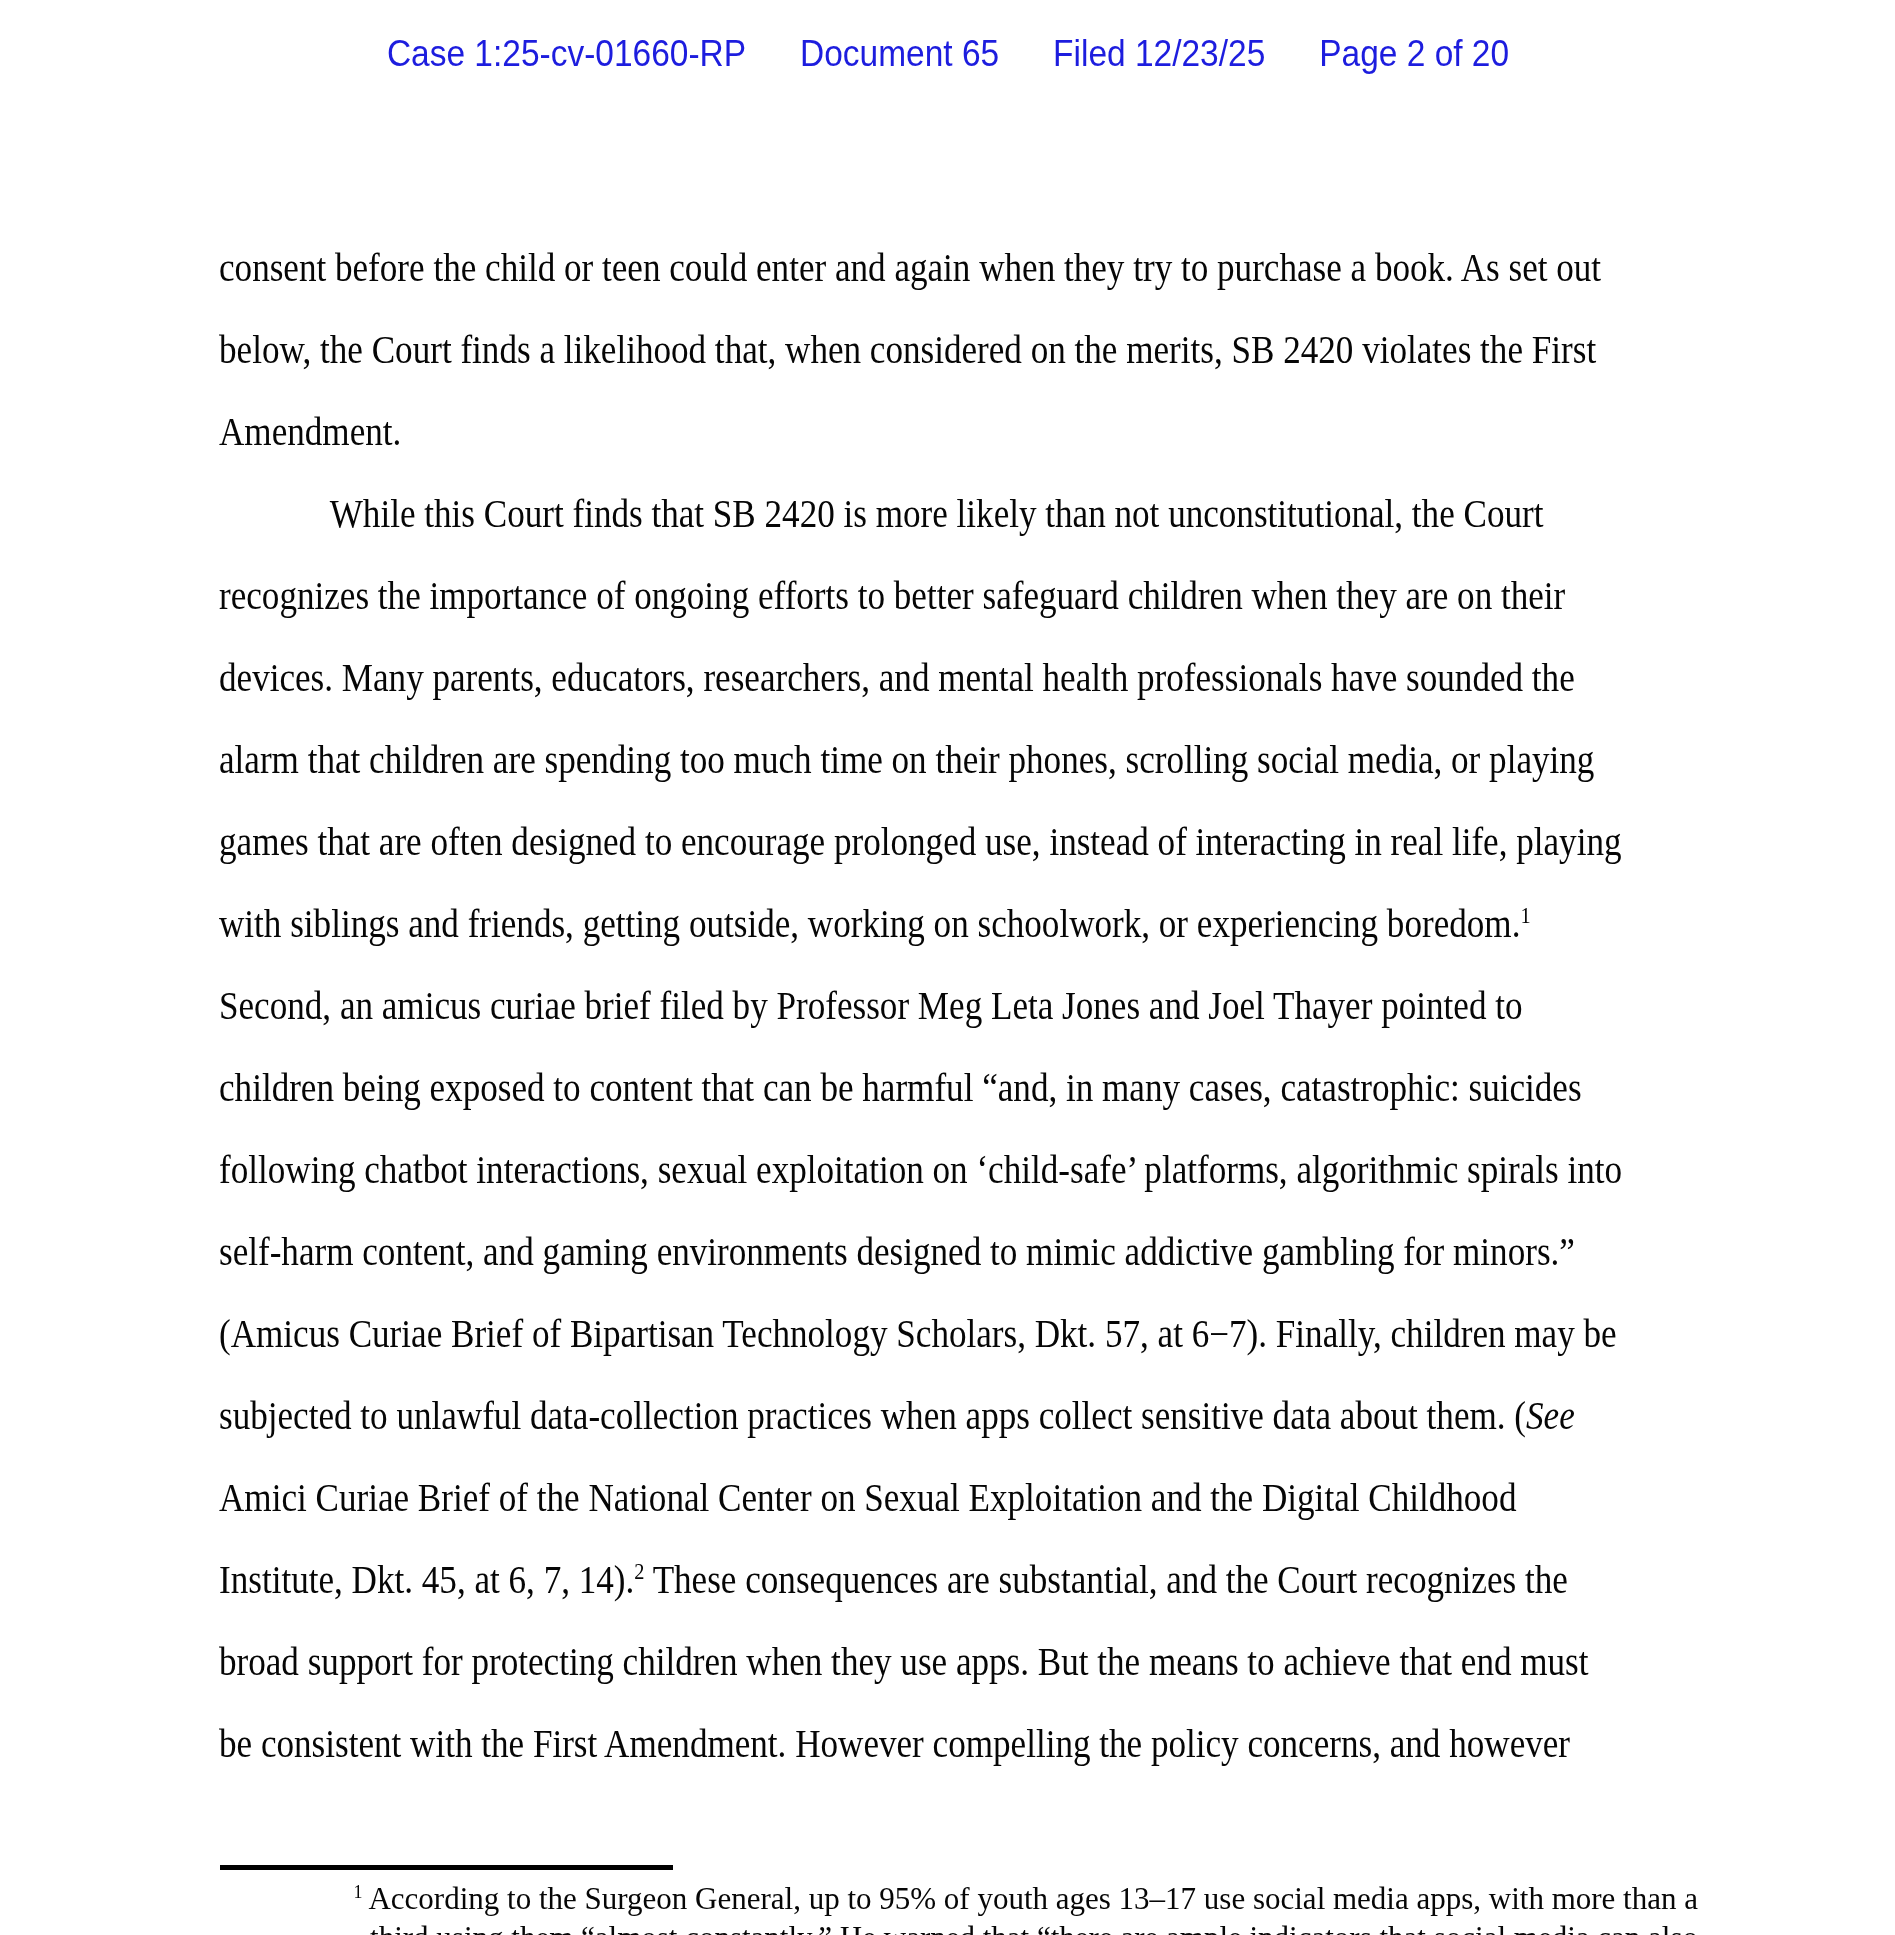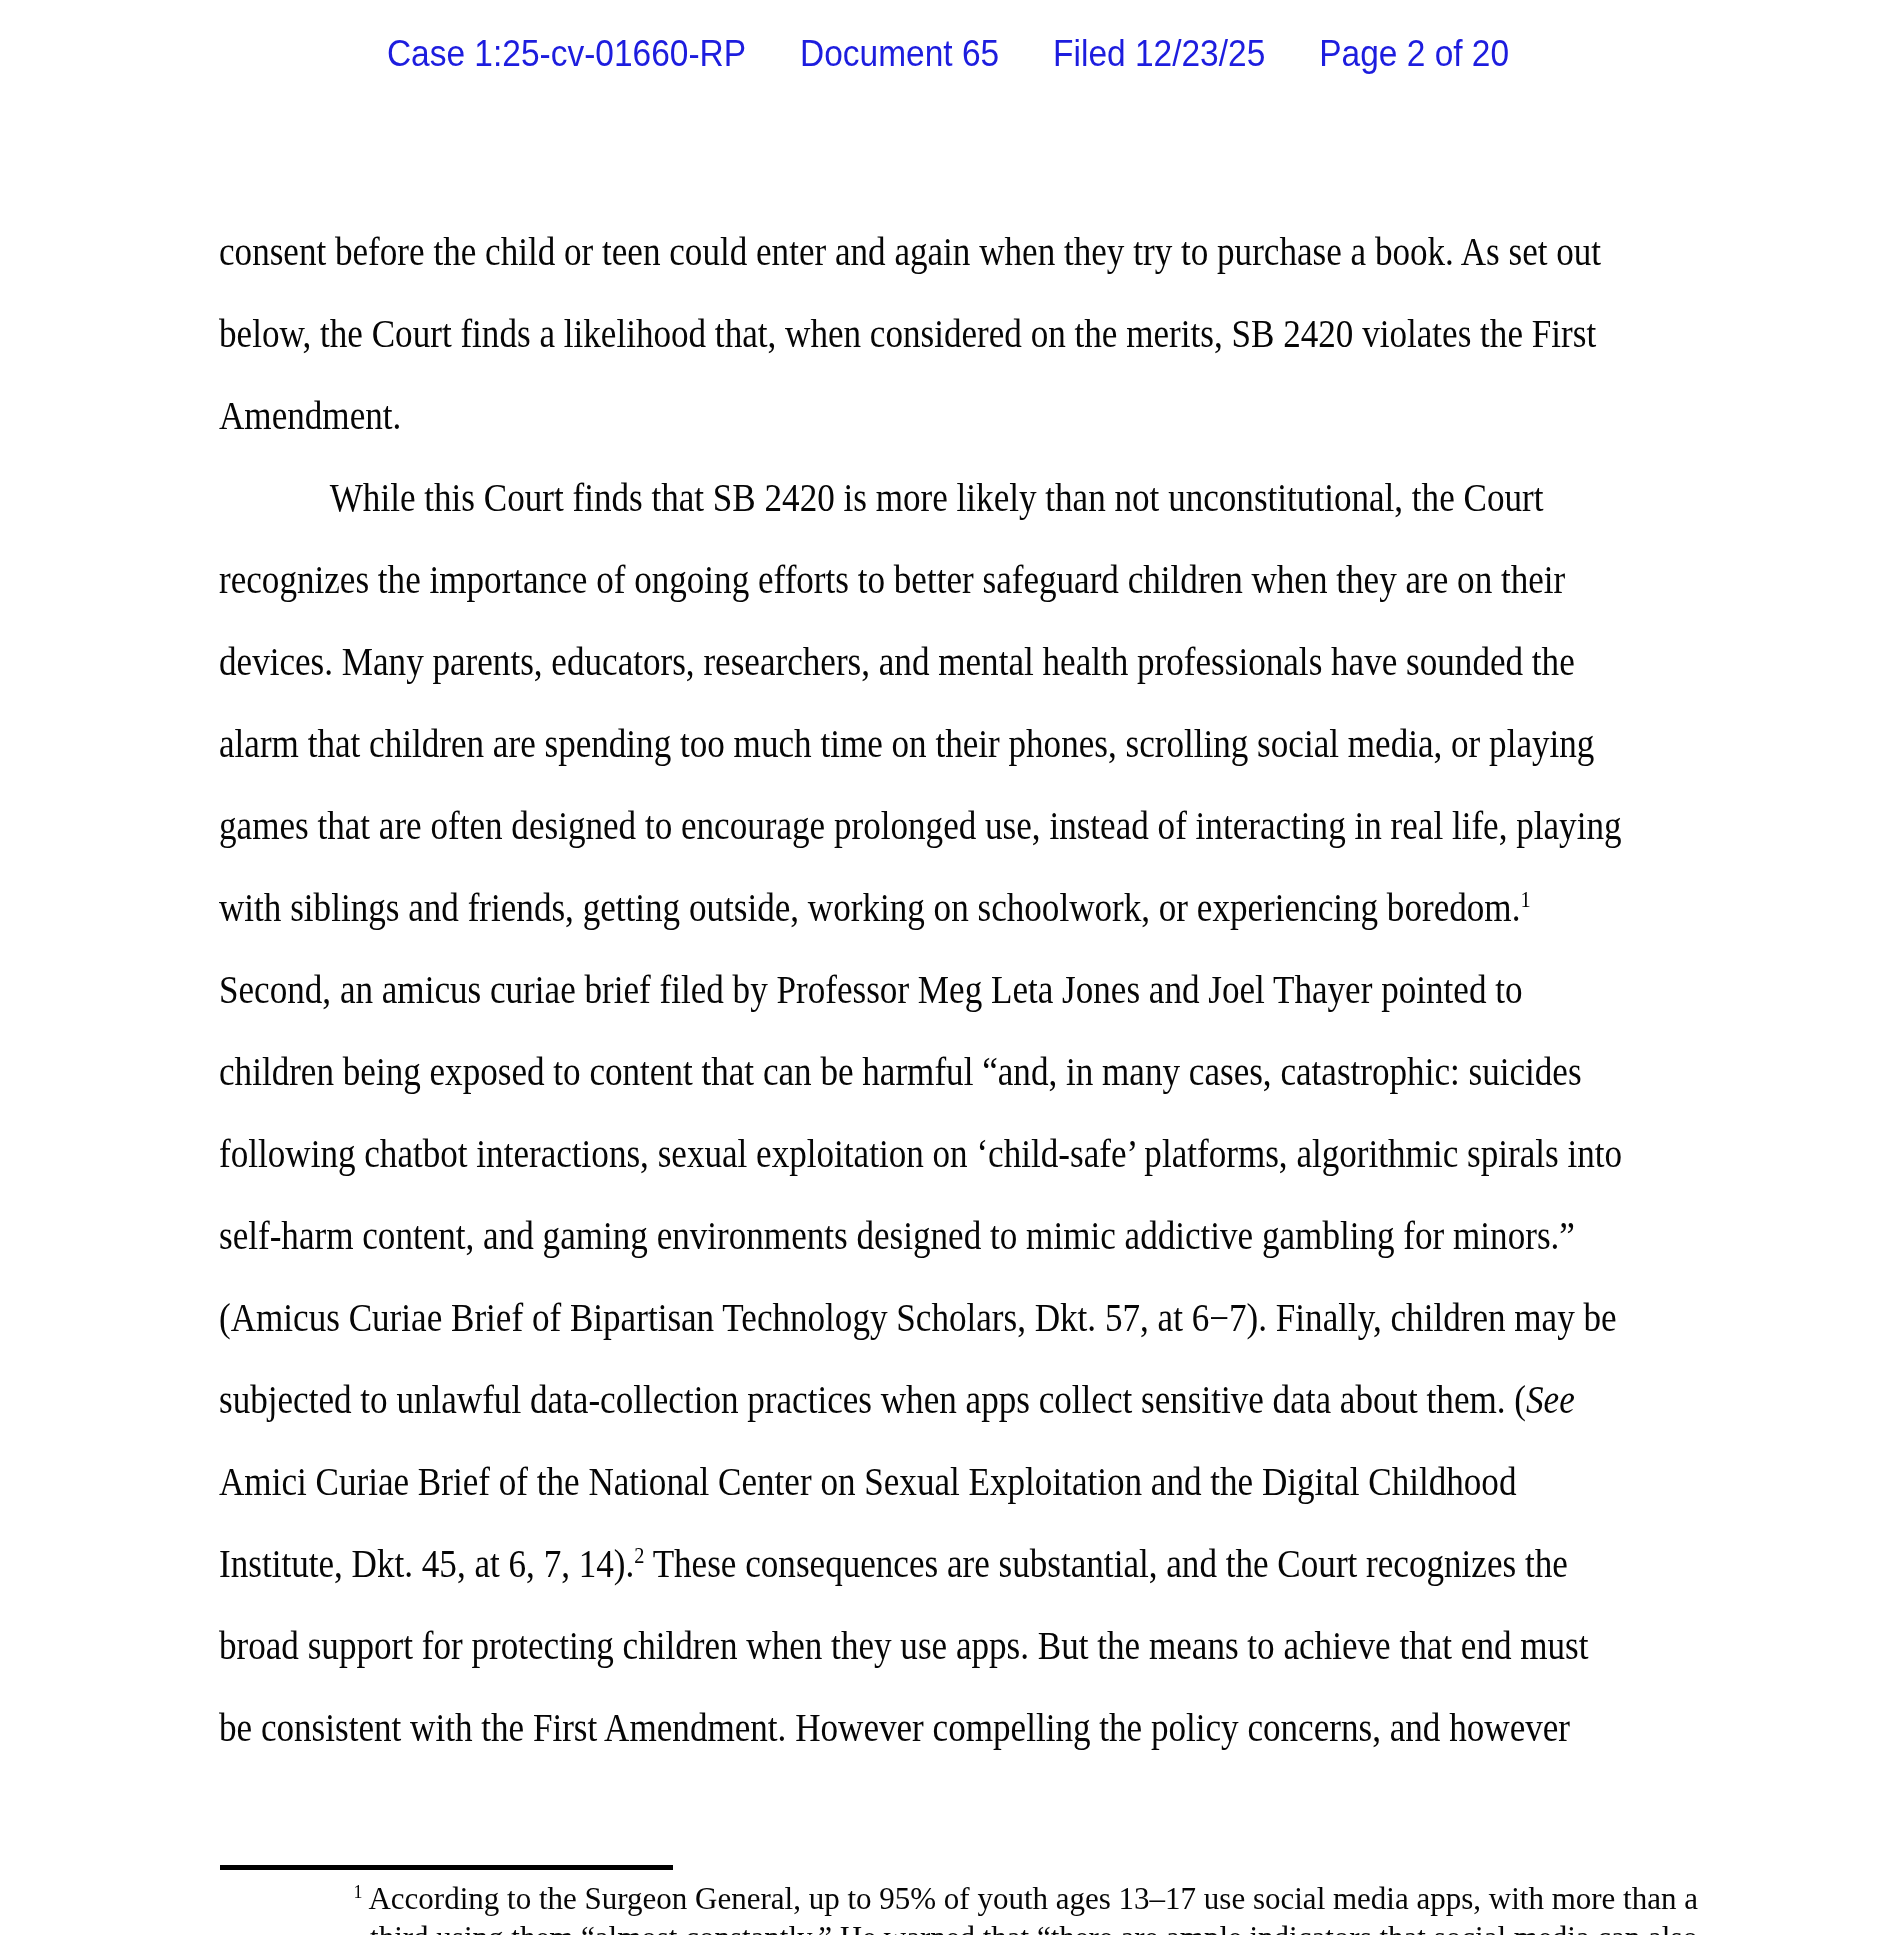"consent before the child or" .body-block { top: 211px -> 227px }
